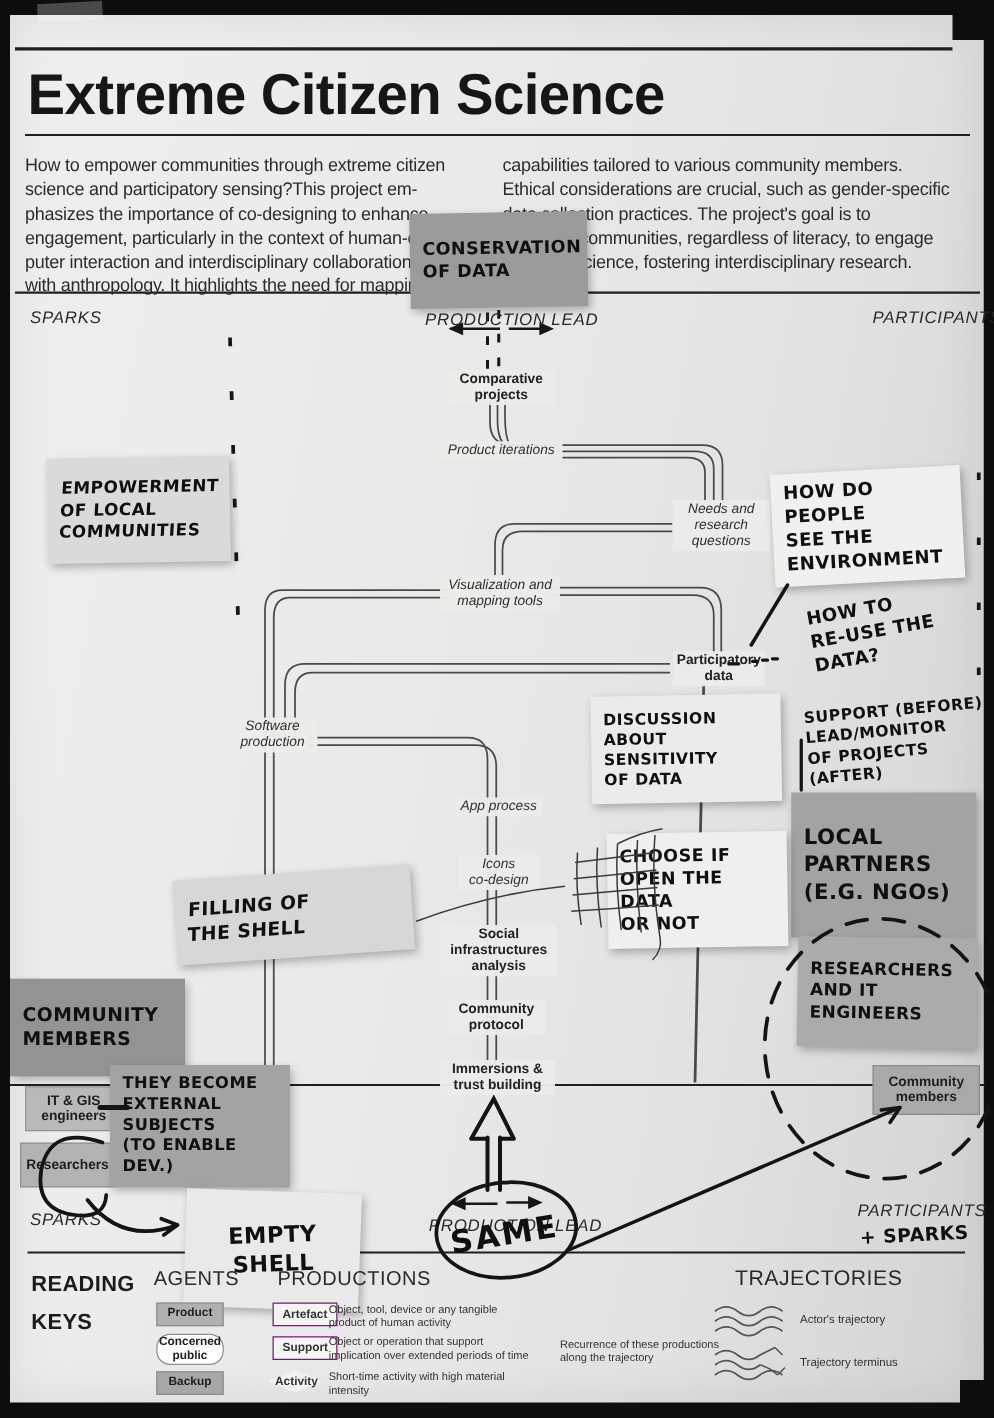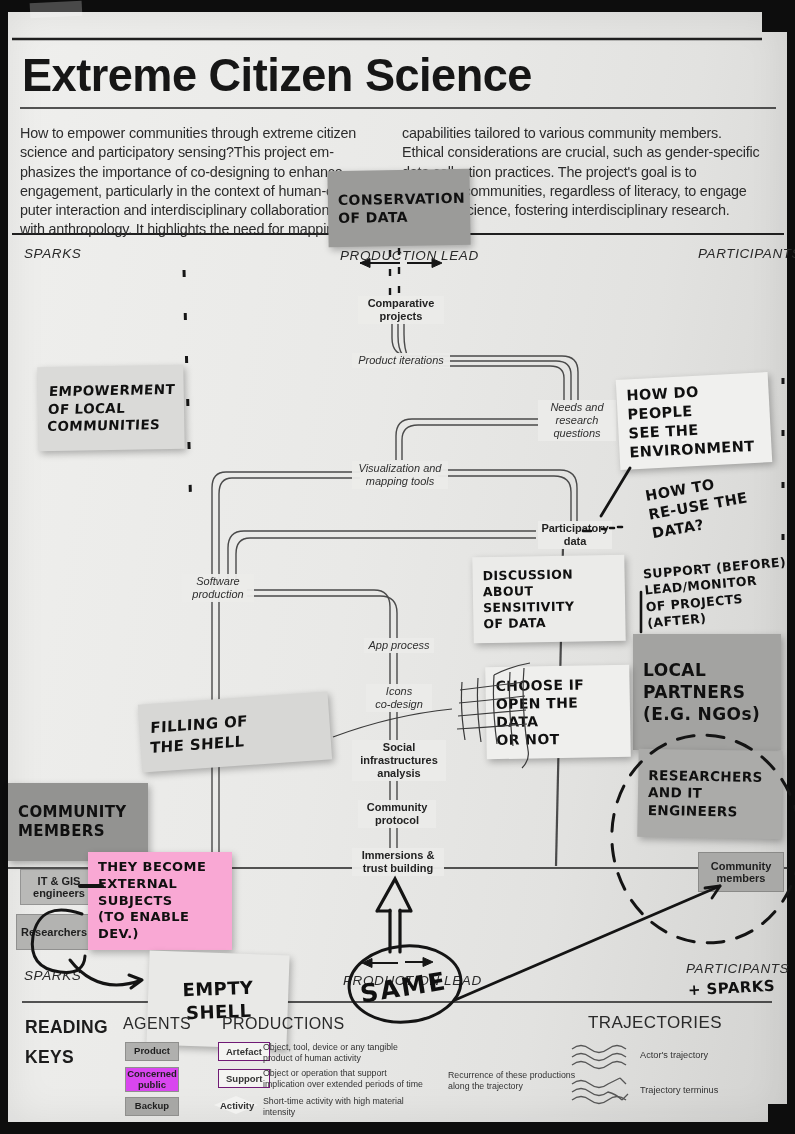"THEY BECOME" div.sticky { background: #f9a8d4 -> #a3a3a3 }
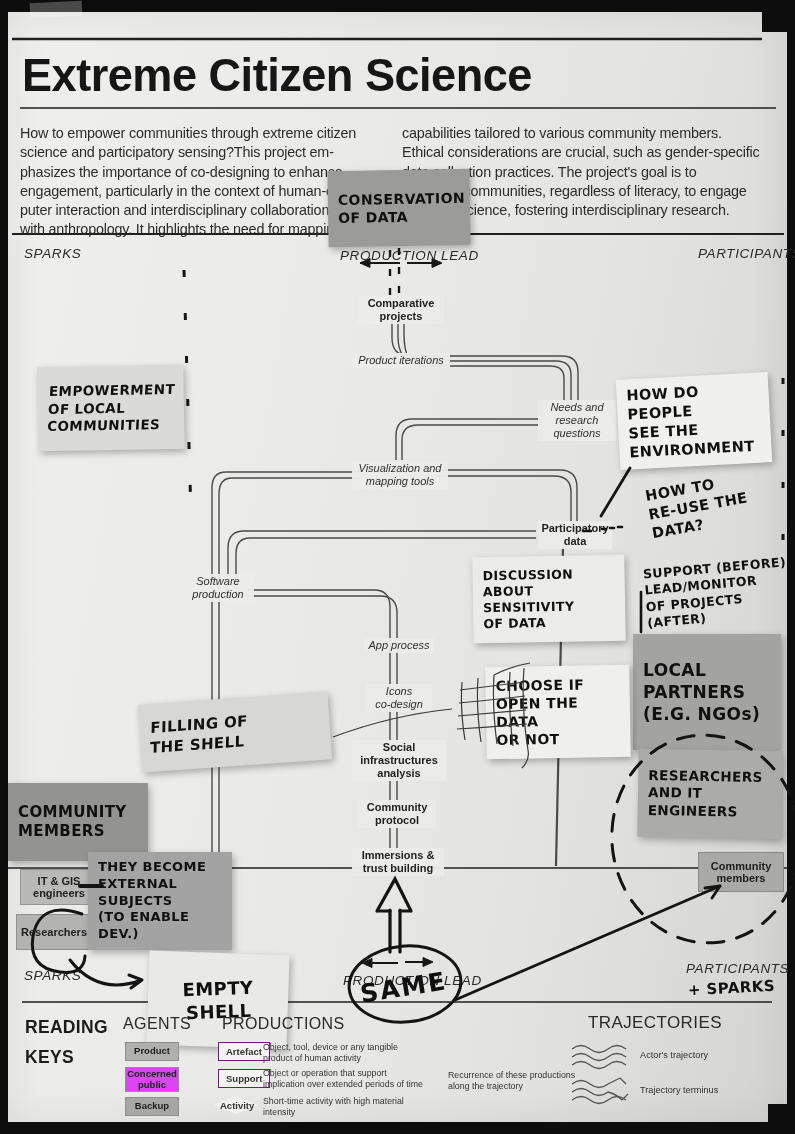"Concerned" div.abox { background: #d946ef -> #ffffff; border-radius: none -> 11px }
